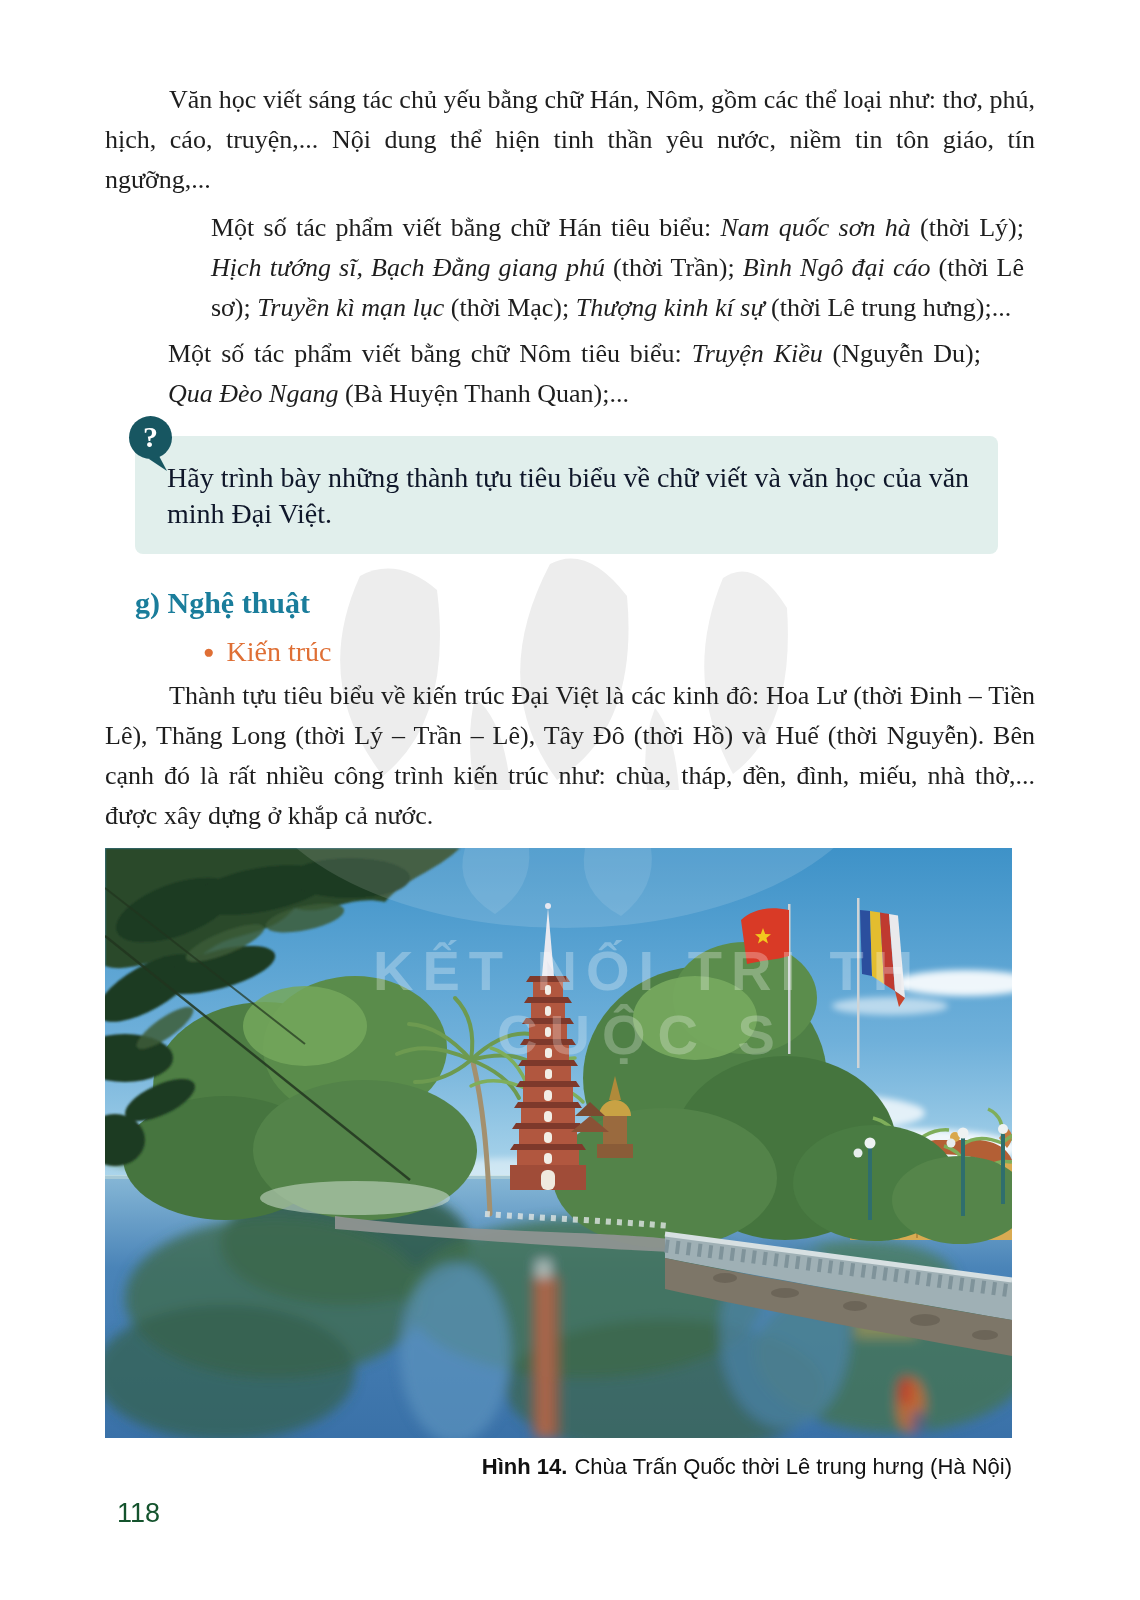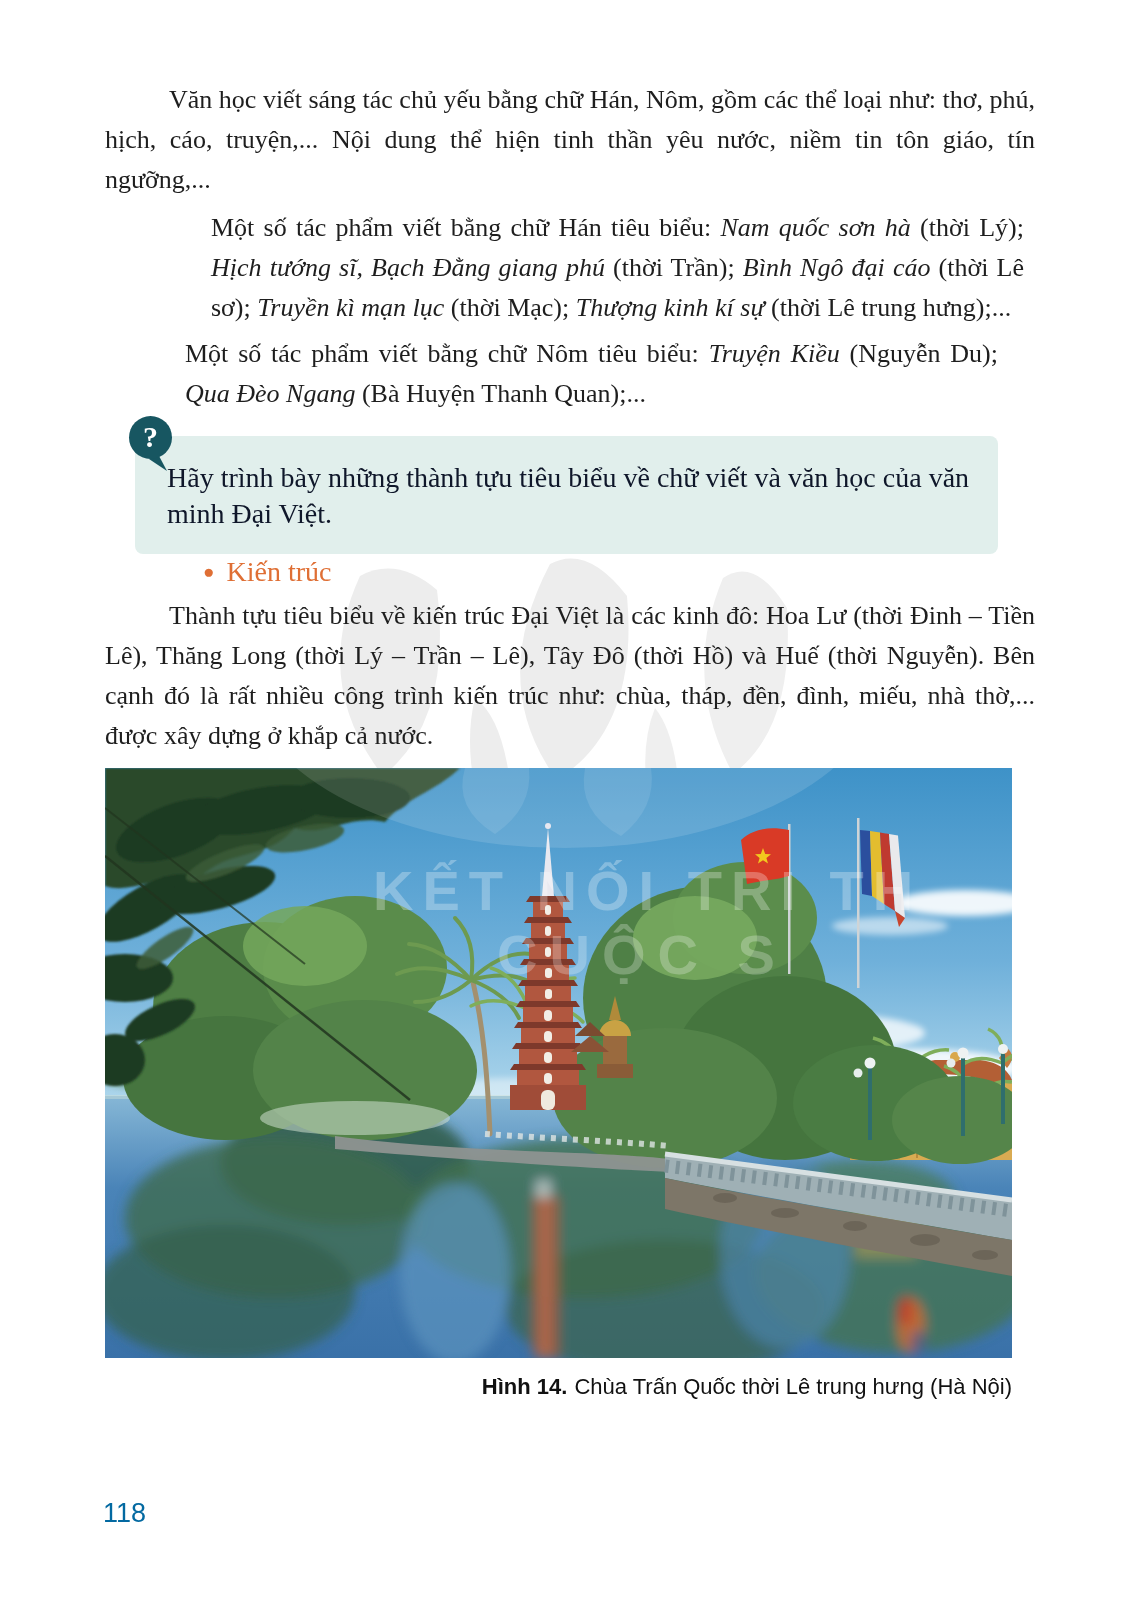"Một số tác phẩm viết bằng chữ Nôm" p.p-indent2 { margin-left: 80px -> 63px }
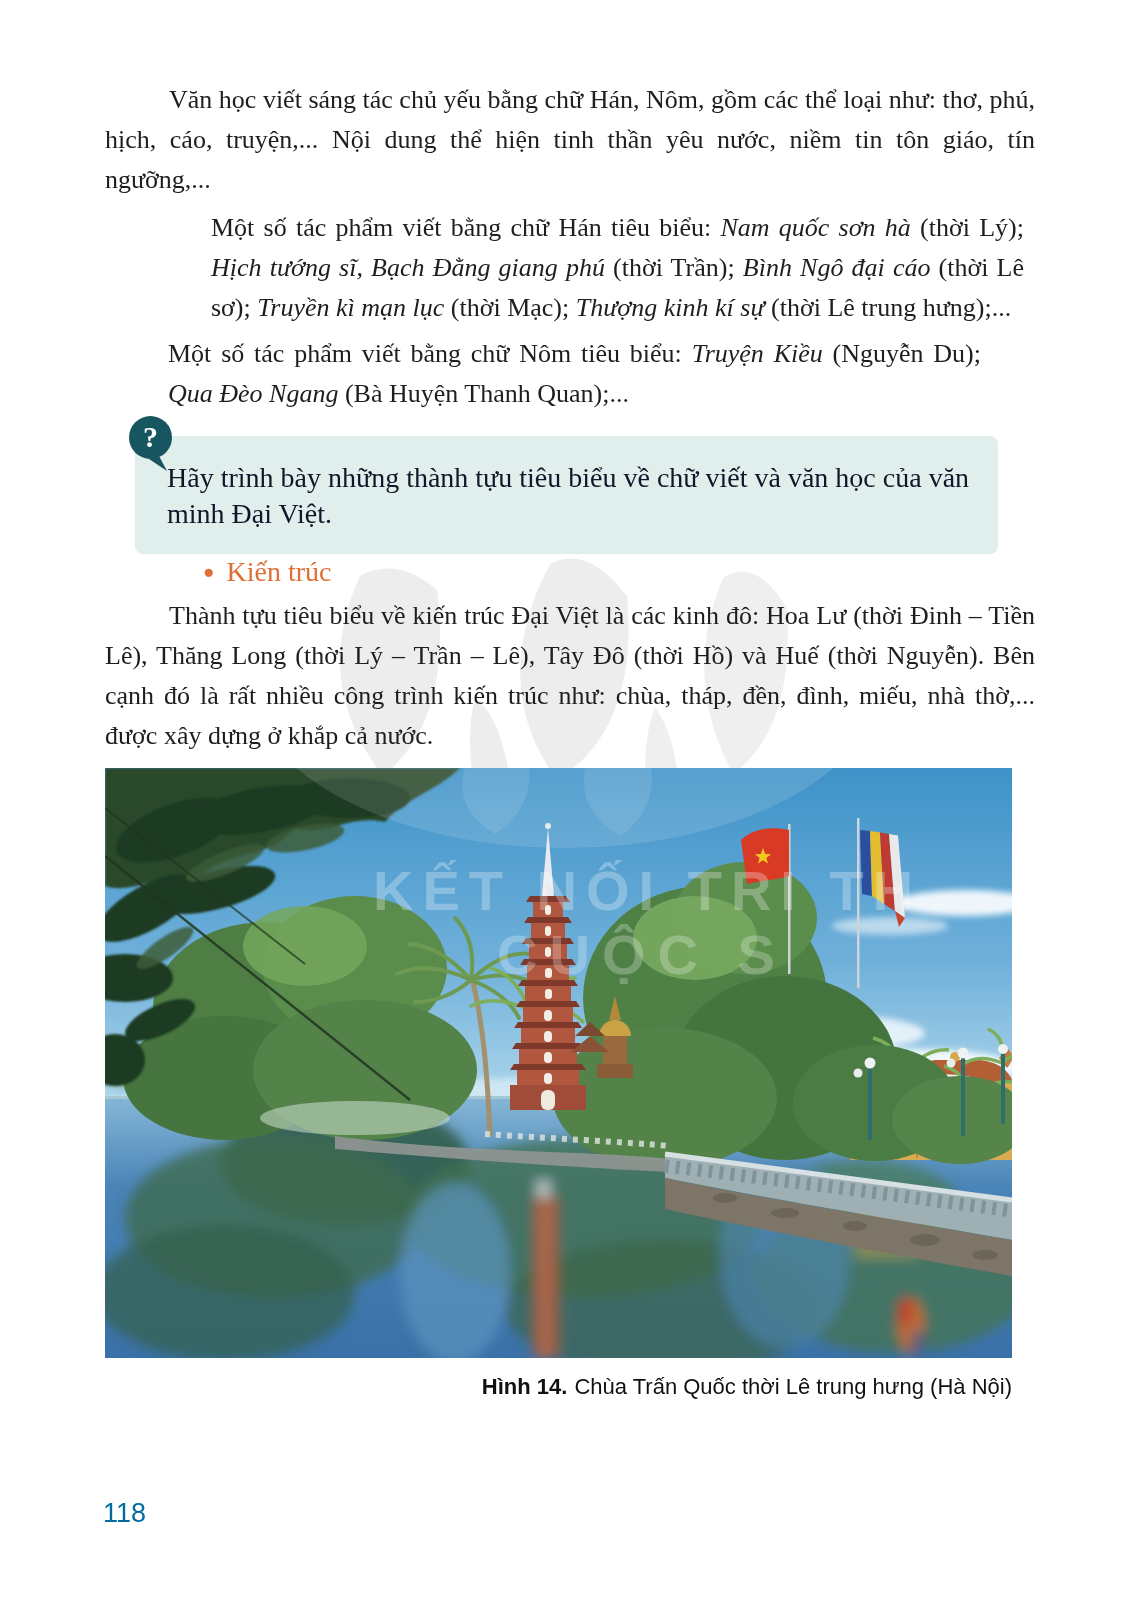"g) Nghệ thuật" h3.section { html: none -> <h3>g) Nghệ thuật</h3> }
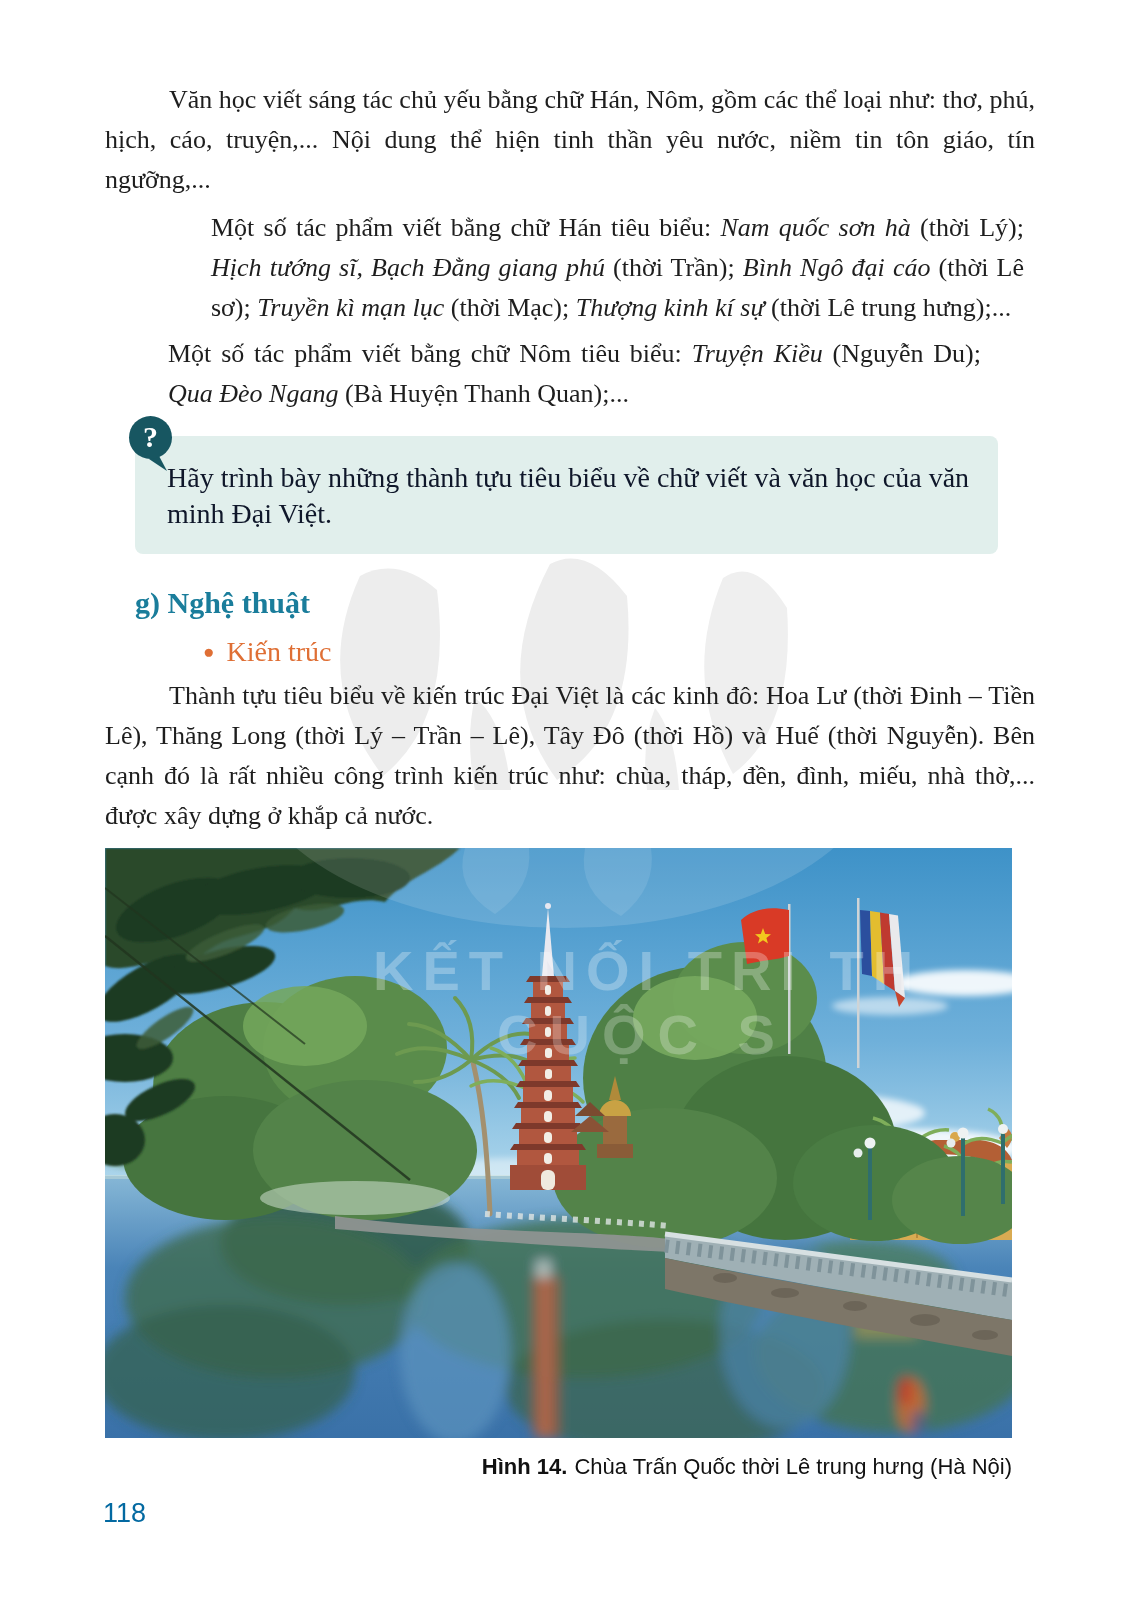"118" .page-number { color: #0369a1 -> #14532d; left: 103px -> 117px }
